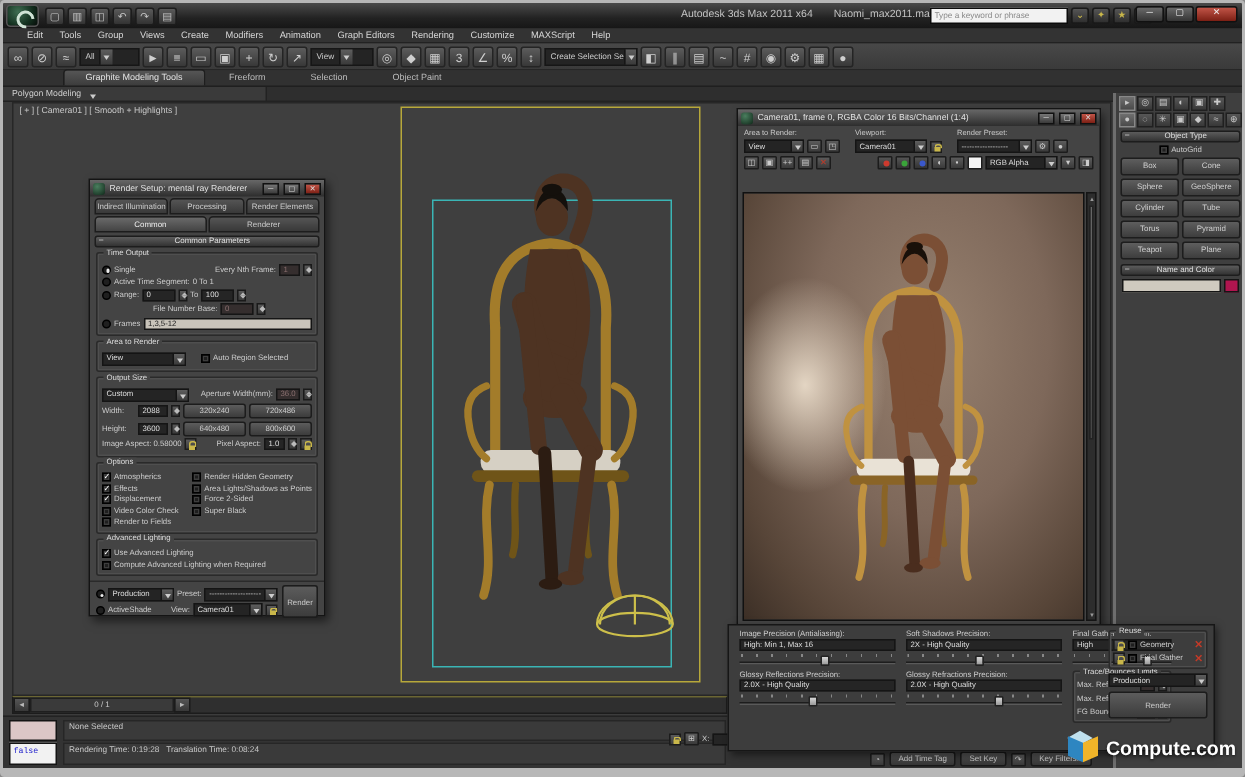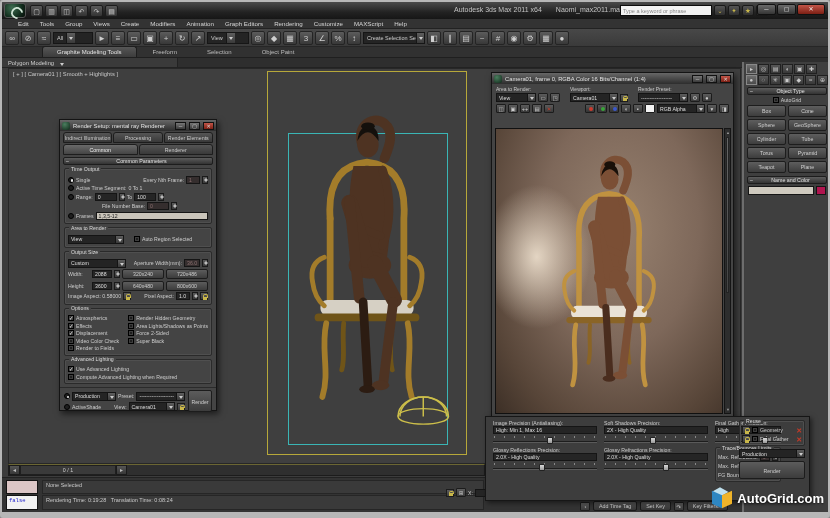"AutoGrid.com" span { text: AutoGrid.com -> Compute.com }
